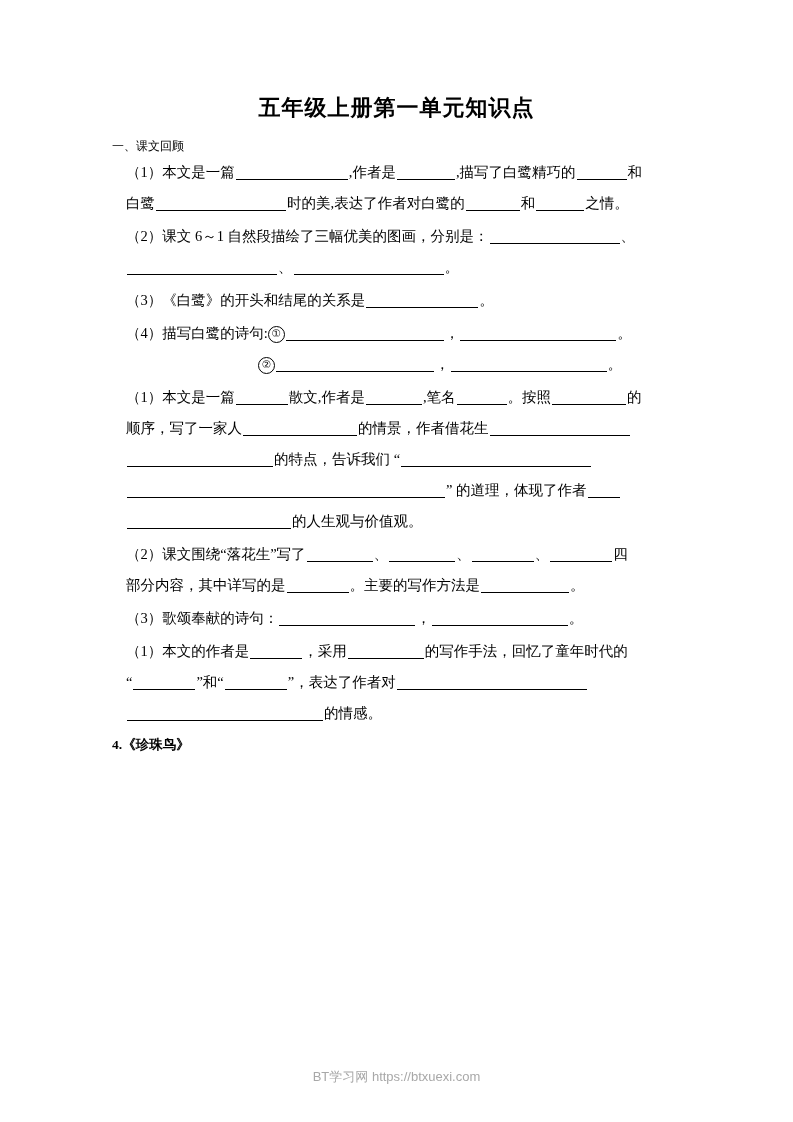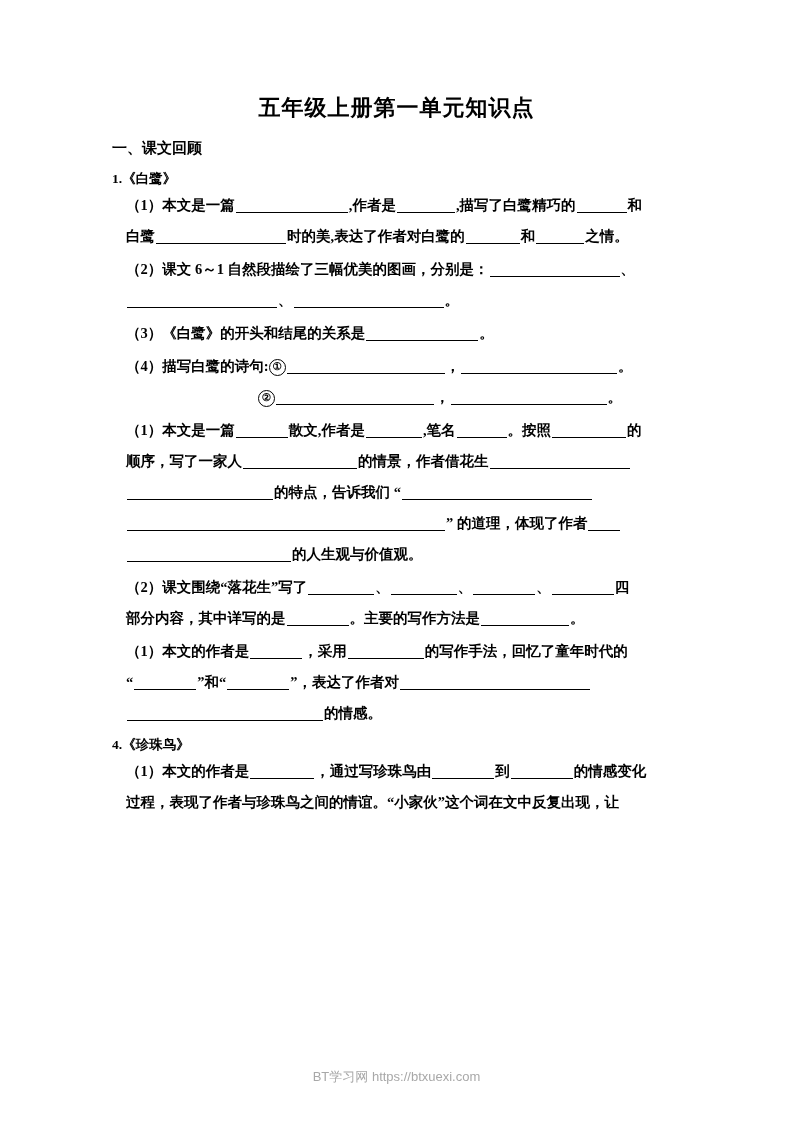"一、课文回顾" .section-heading { font-size: 15px -> 12px; font-weight: bold -> normal }
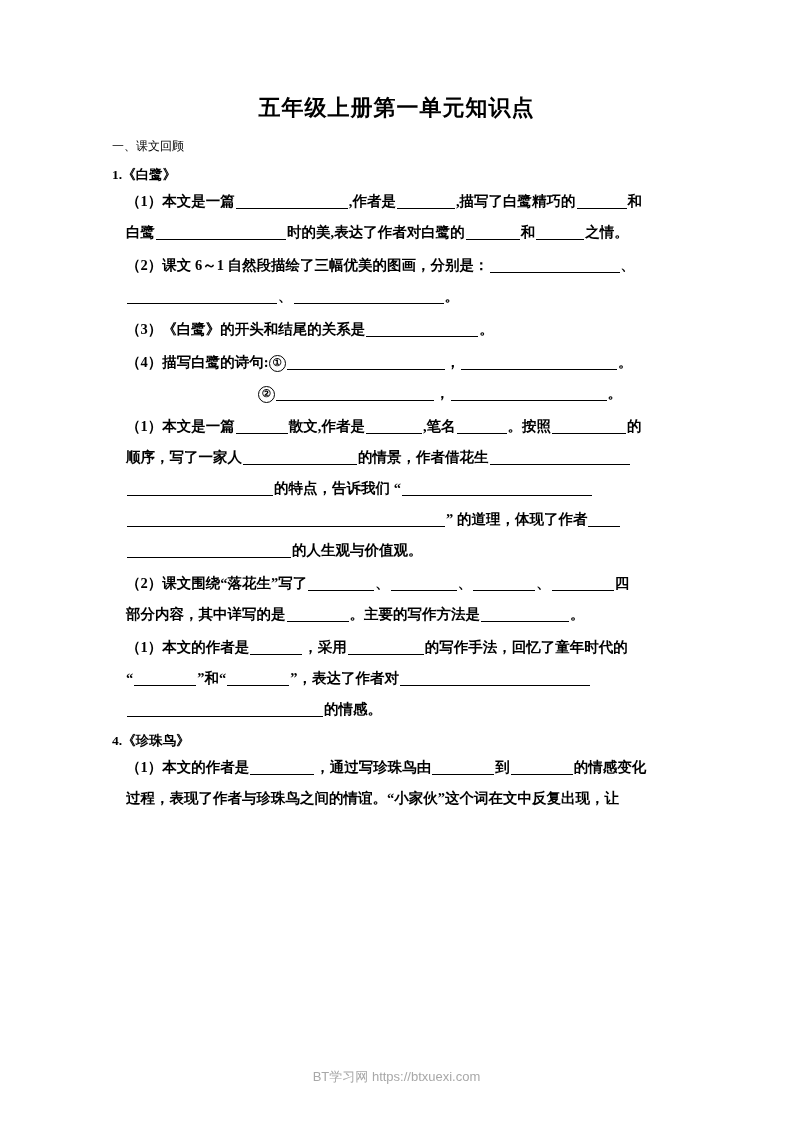"1.《白鹭》" div.lesson-heading { html: <div> <span>1.</span><span>《白鹭》</span> </div> -> none }
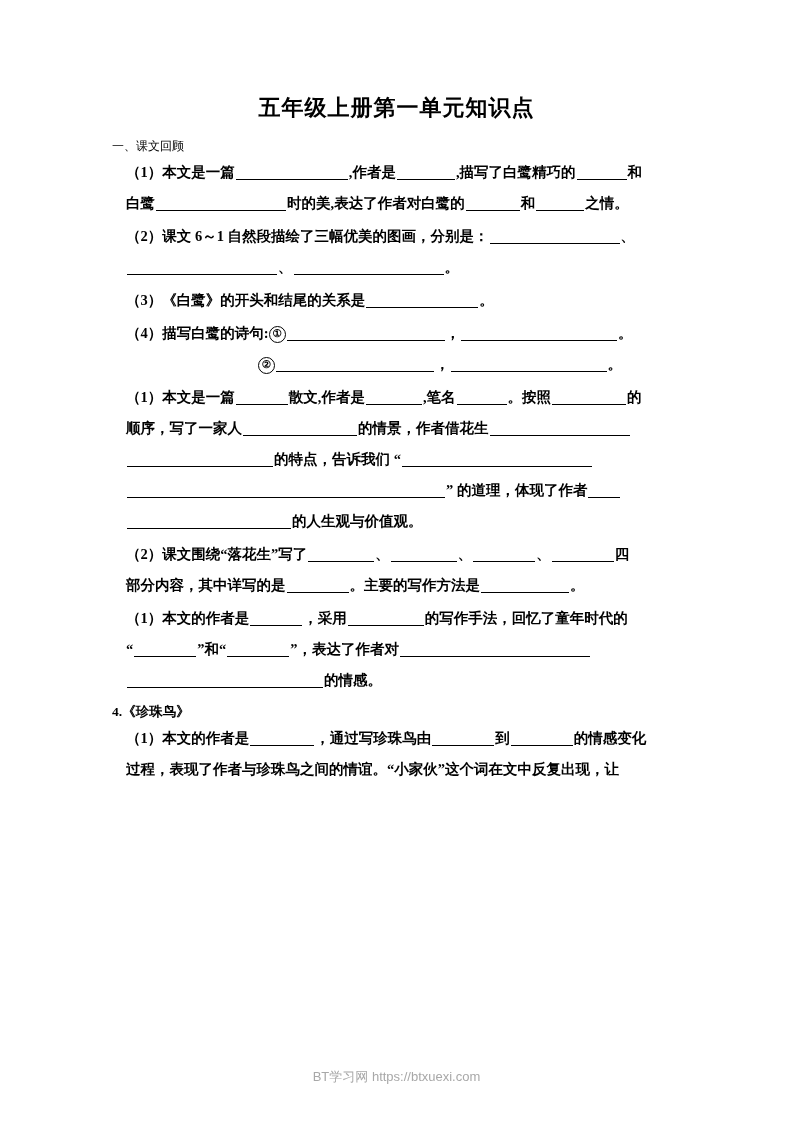"（1）本文是一篇 ,作者是 ,描写了白鹭精巧的 和" .q { font-weight: bold -> none }
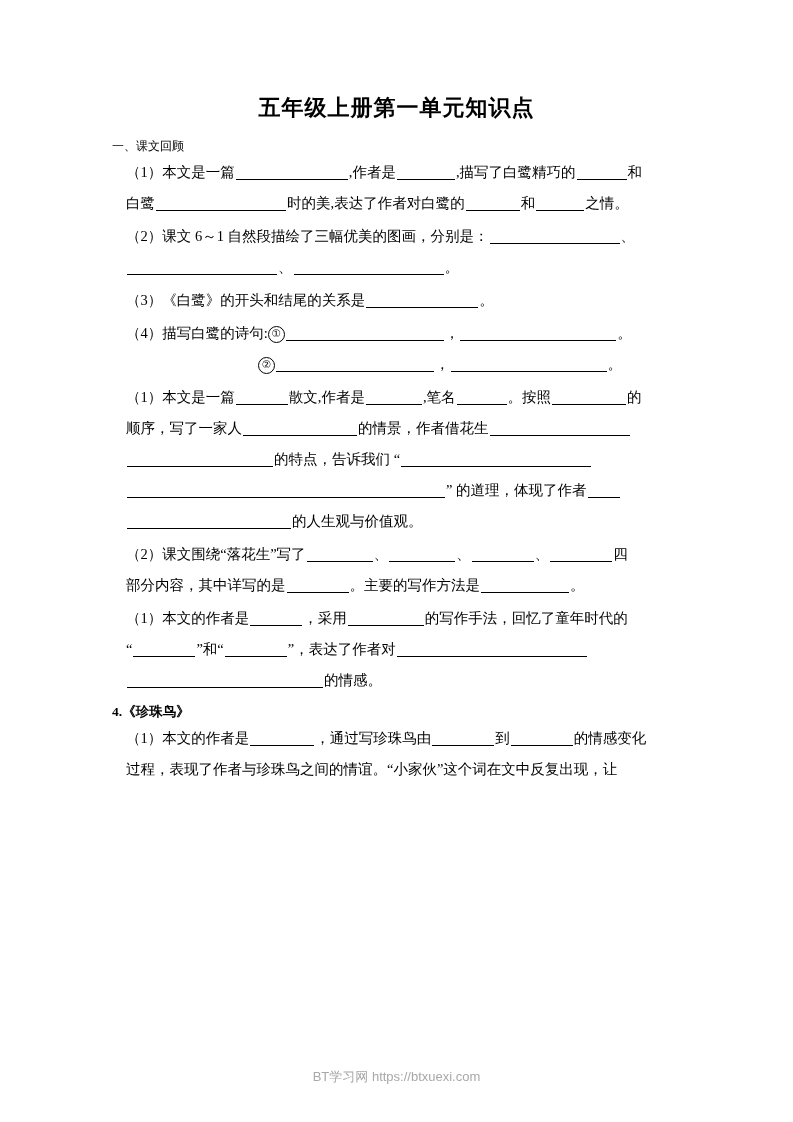"（3）歌颂奉献的诗句： ， 。" div.q { html: none -> <div> <span>（3）</span><span>歌颂奉献的诗句：</span><span></span><span>，</span><span></span><span>。</span> </div> }
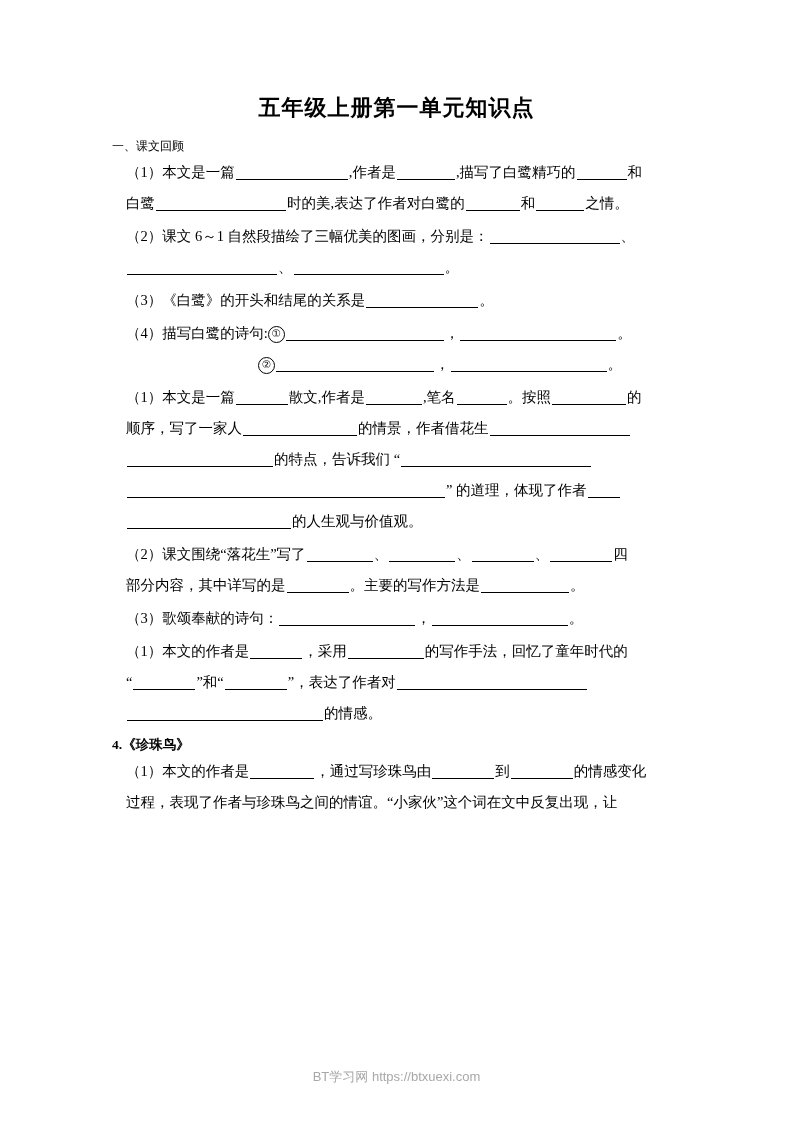"（1）本文的作者是 ，通过写珍珠鸟由 到 的情感变化" div.q { html: <div> <span>（1）</span><span>本文的作者是</span><span></span><span>，通过写珍珠鸟由</span><span></span><span>到</span><span></span><span>的情感变化</span><br><span>过程，表现了作者与珍珠鸟之间的情谊。“小家伙”这个词在文中反复出现，让</span> </div> -> none }
